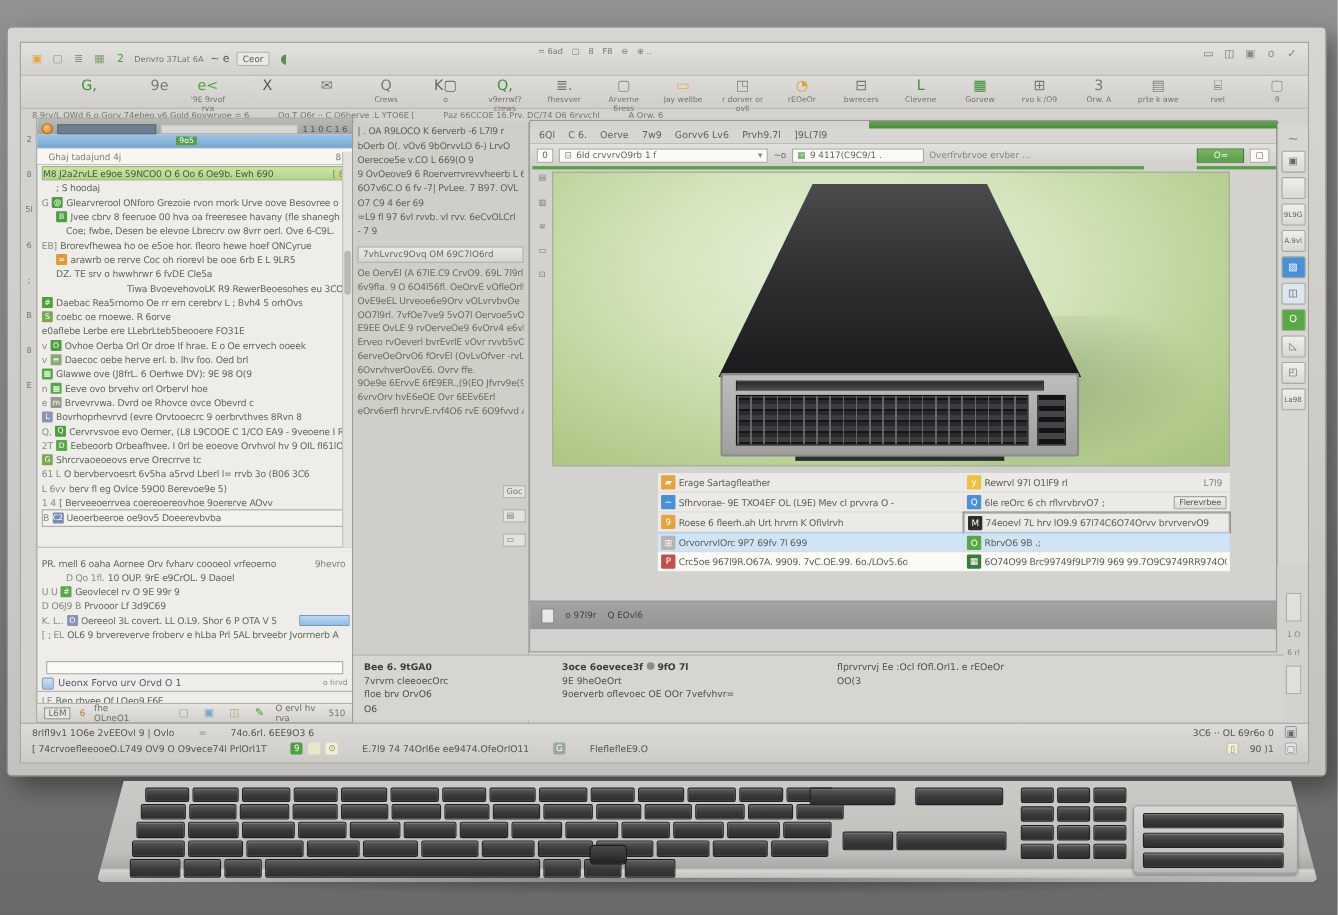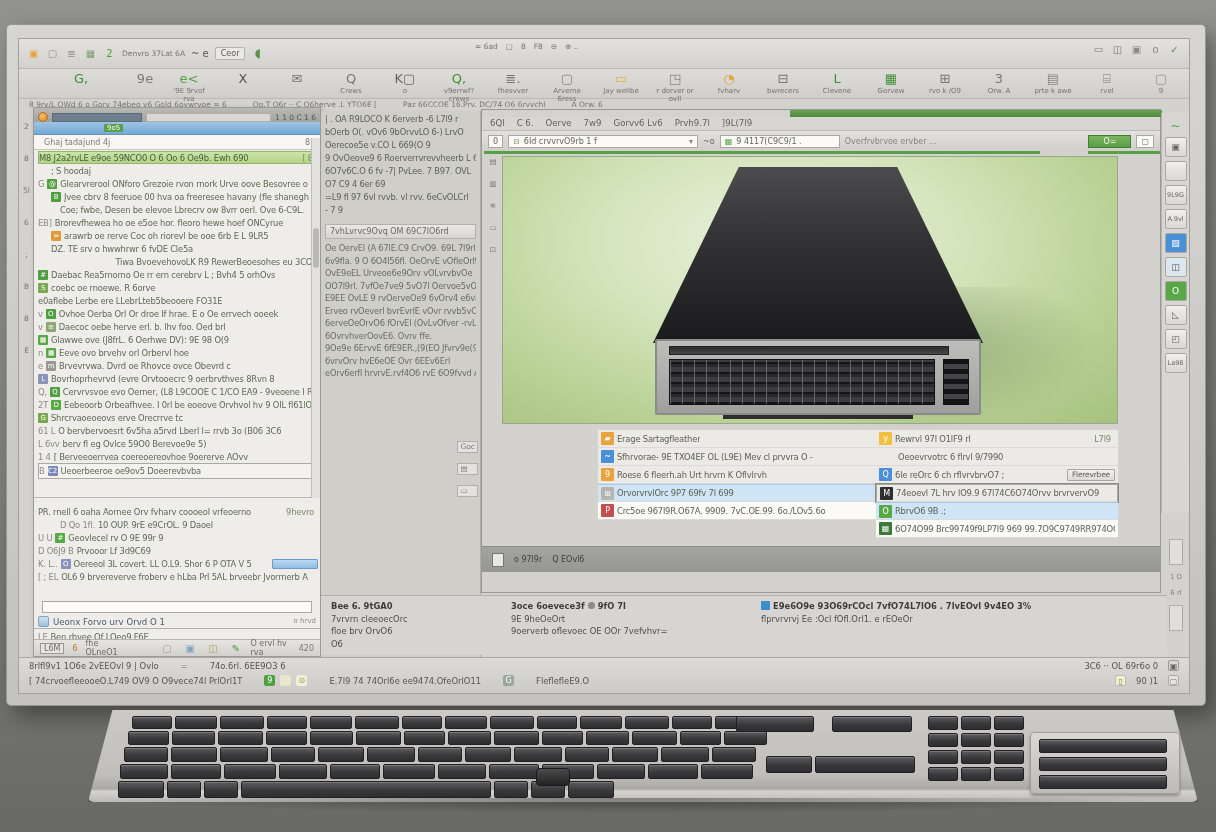"= 6ad" .qcenter { left: 456px -> 470px }
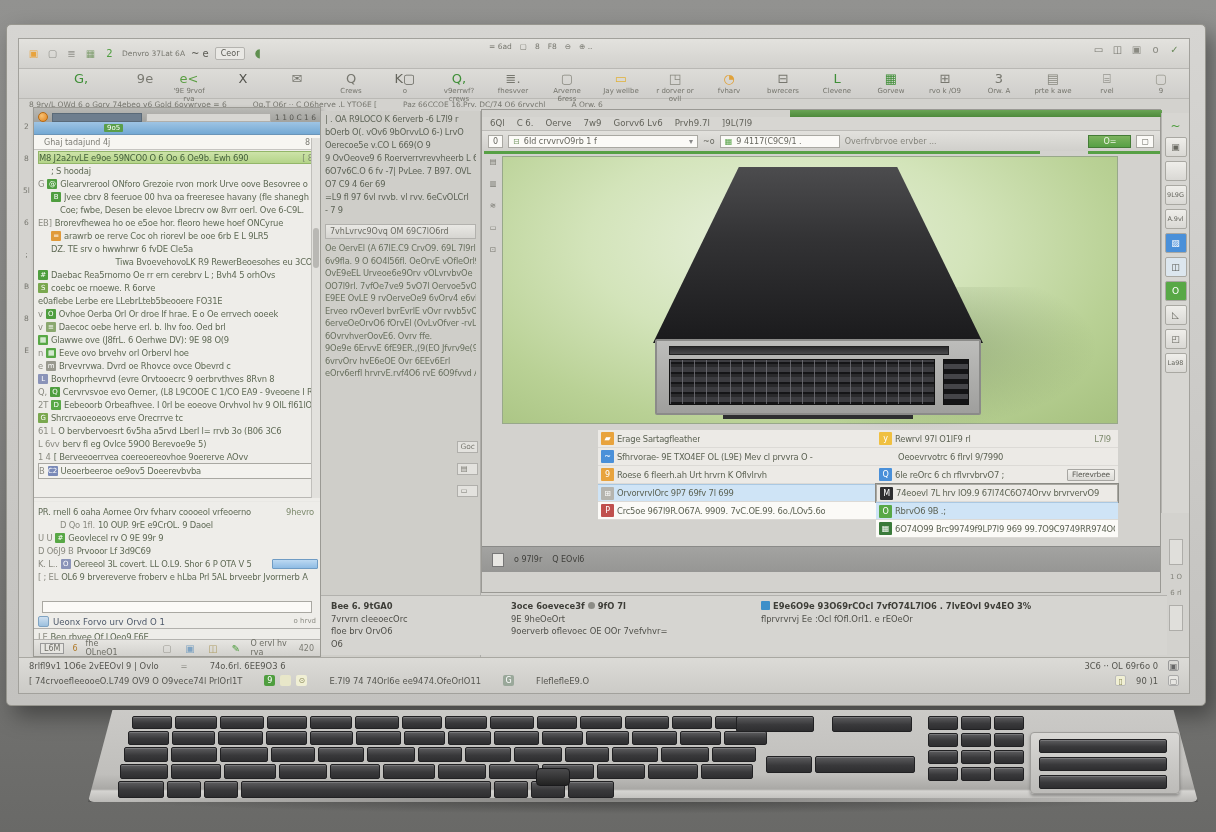"fvharv" span { text: fvharv -> rEOeOr }
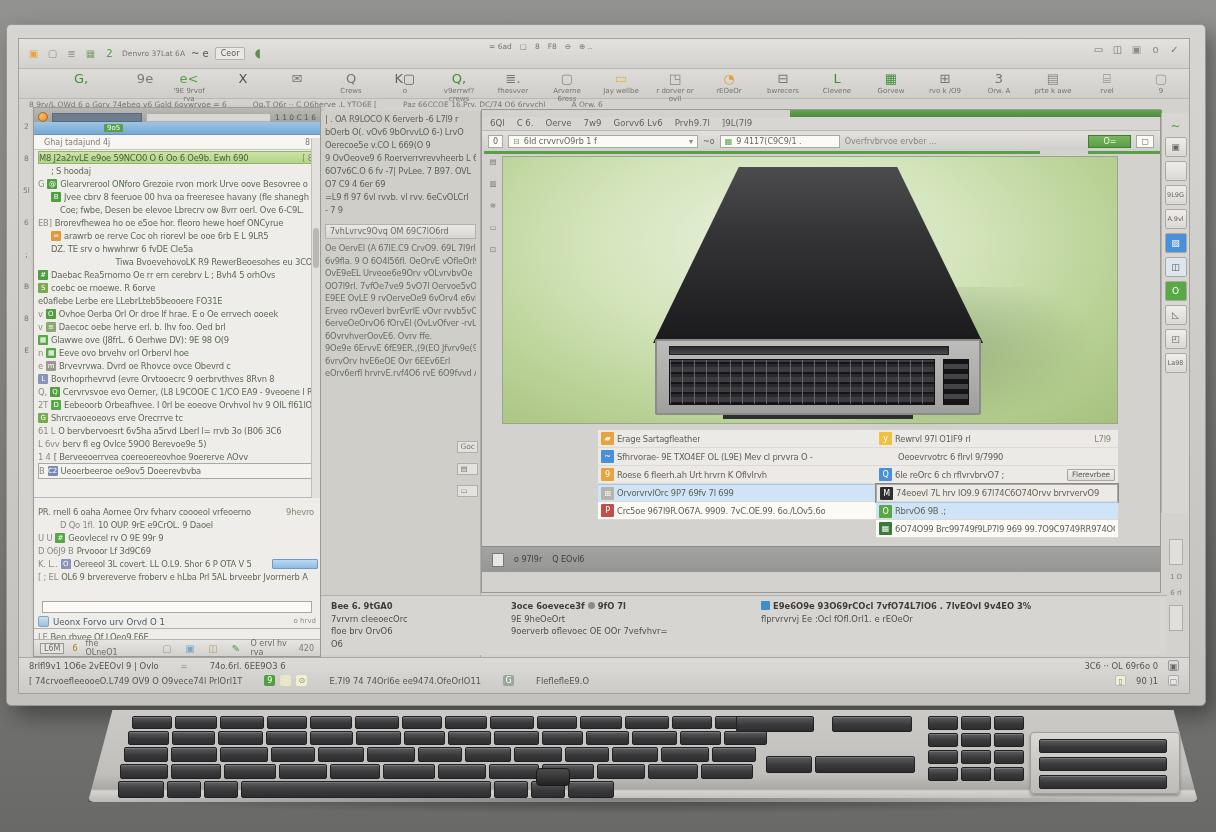"9o5" span { margin-left: 64px -> 120px }
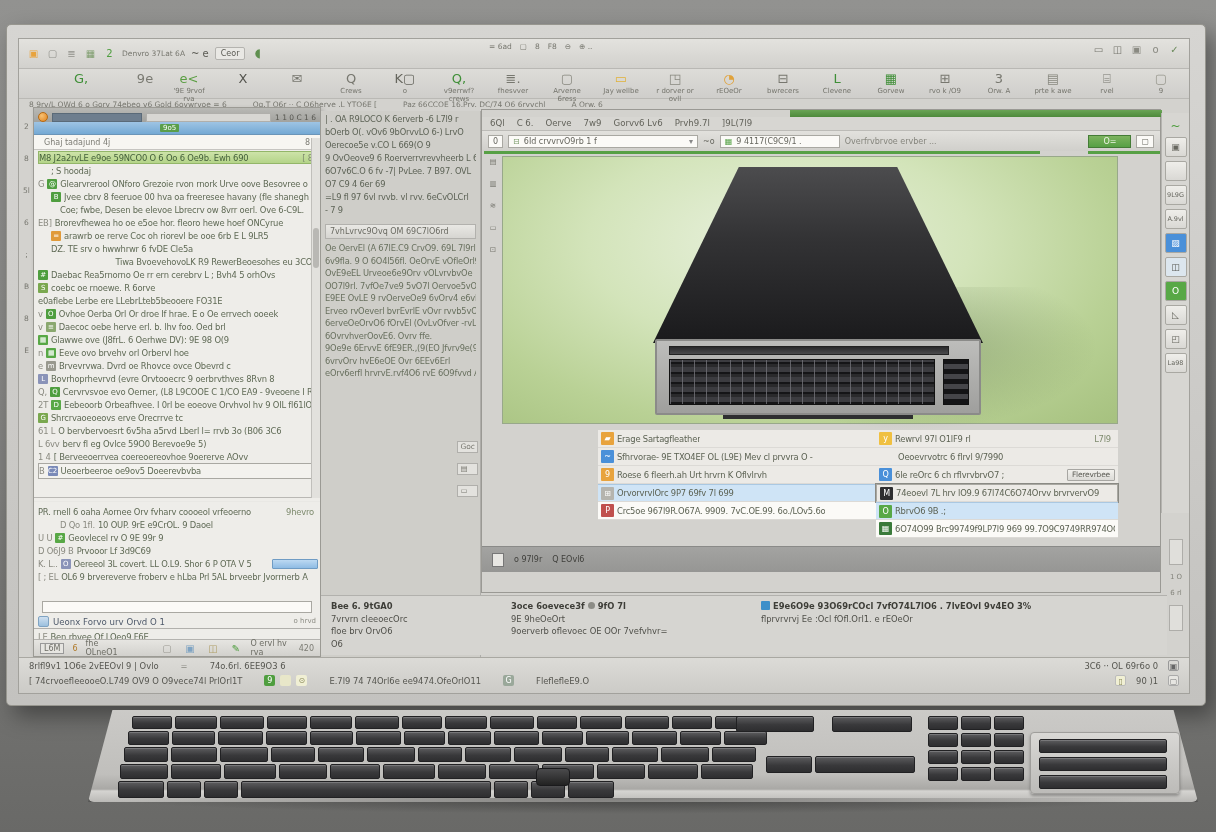"Oeoevrvotrc 6 flrvl 9/7990" div.row { html: <div> <span>Oeoevrvotrc 6 flrvl 9/7990</span> </div> -> none }
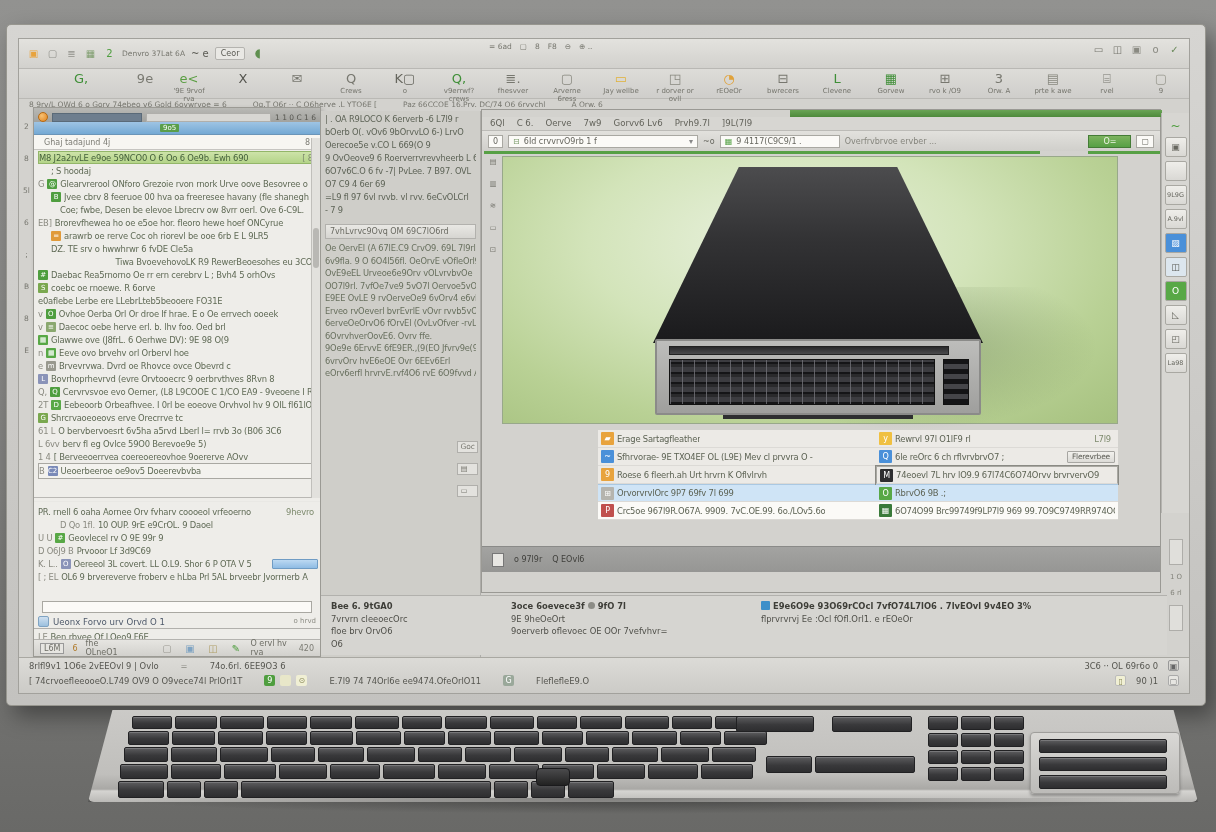"E9e6O9e 93O69rCOcl 7vfO74L7lO6 . 7lvEOvl" div.first { html: <div><span></span><span>E9e6O9e 93O69rCOcl 7vfO74L7lO6 . 7lvEOvl 9v4EO 3%</span></div> -> none }
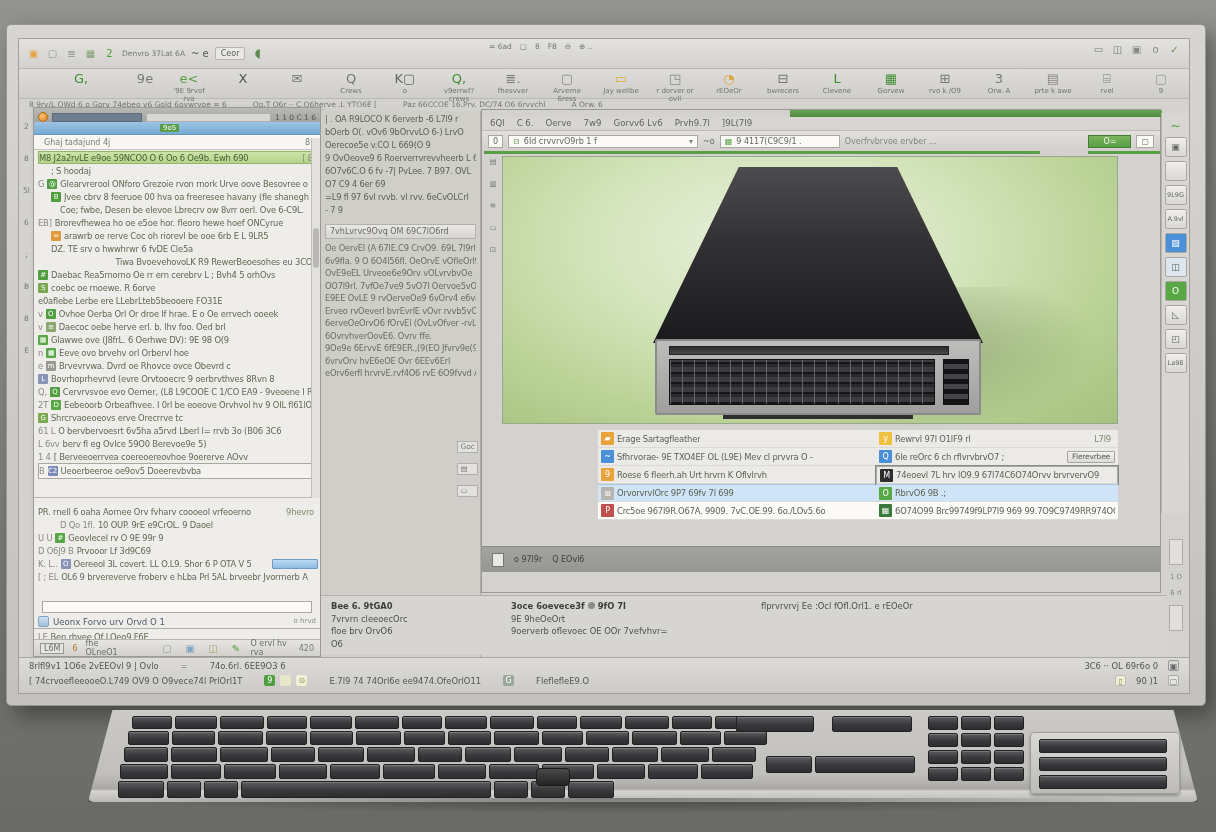"OO(3" div { html: none -> <div>OO(3</div> }
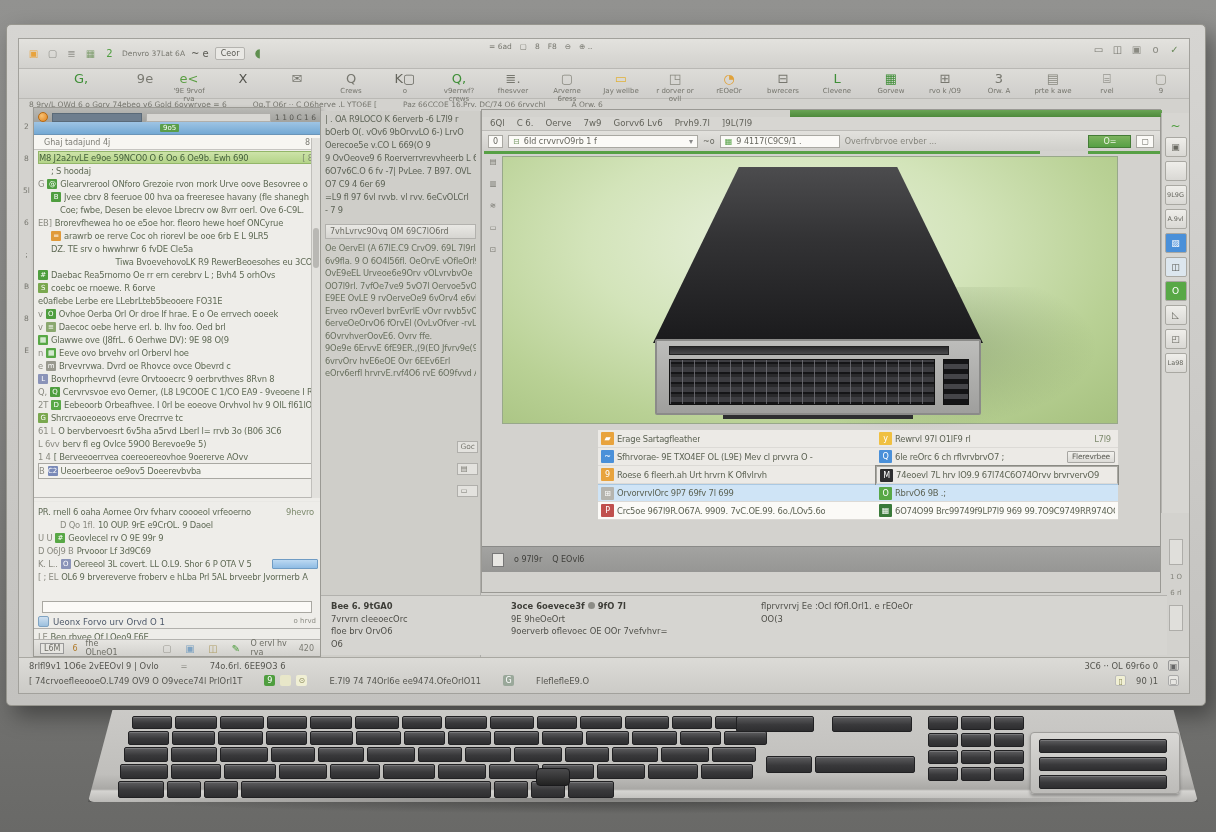"420" span.num { text: 420 -> 510 }
